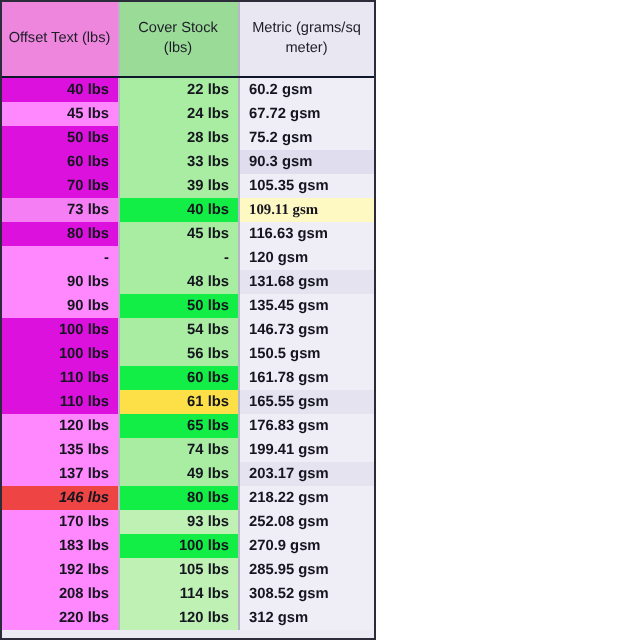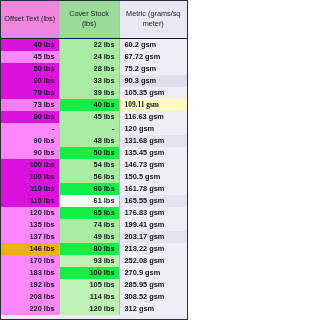"61 lbs" td.col-cover { background: #ffffff -> #fde047 }
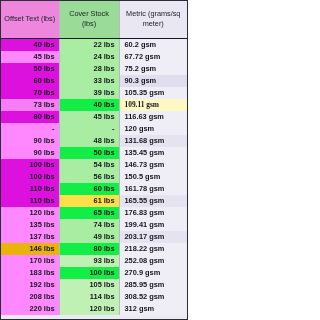"146 lbs" td.col-offset { background: #eab308 -> #ef4444; font-style: none -> italic }
